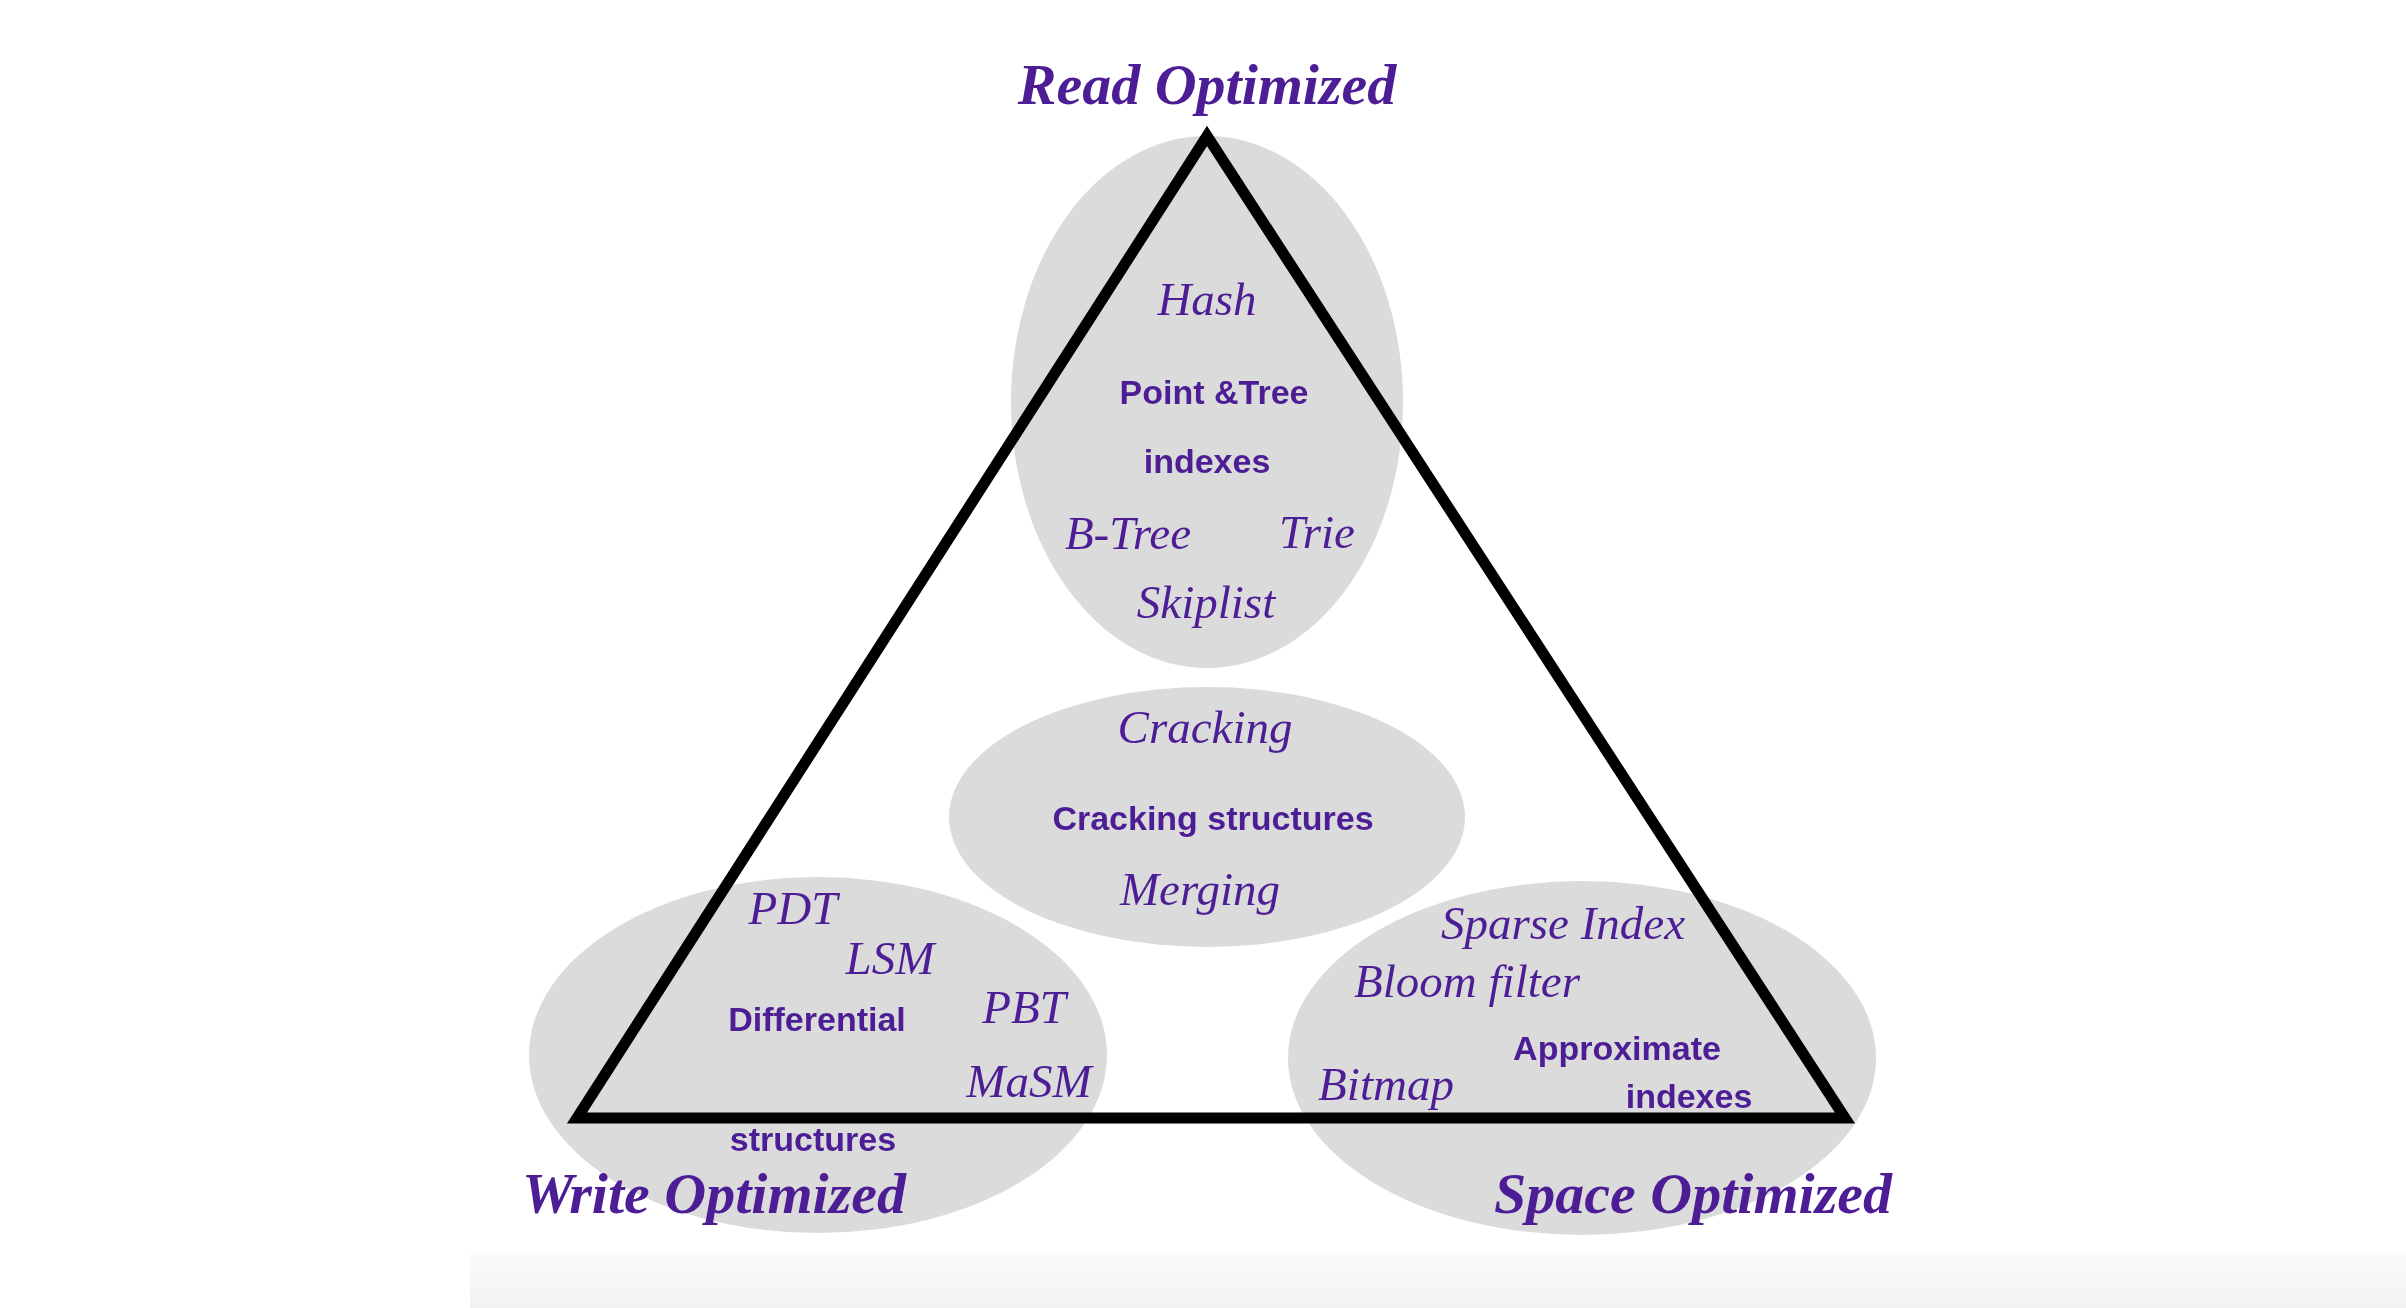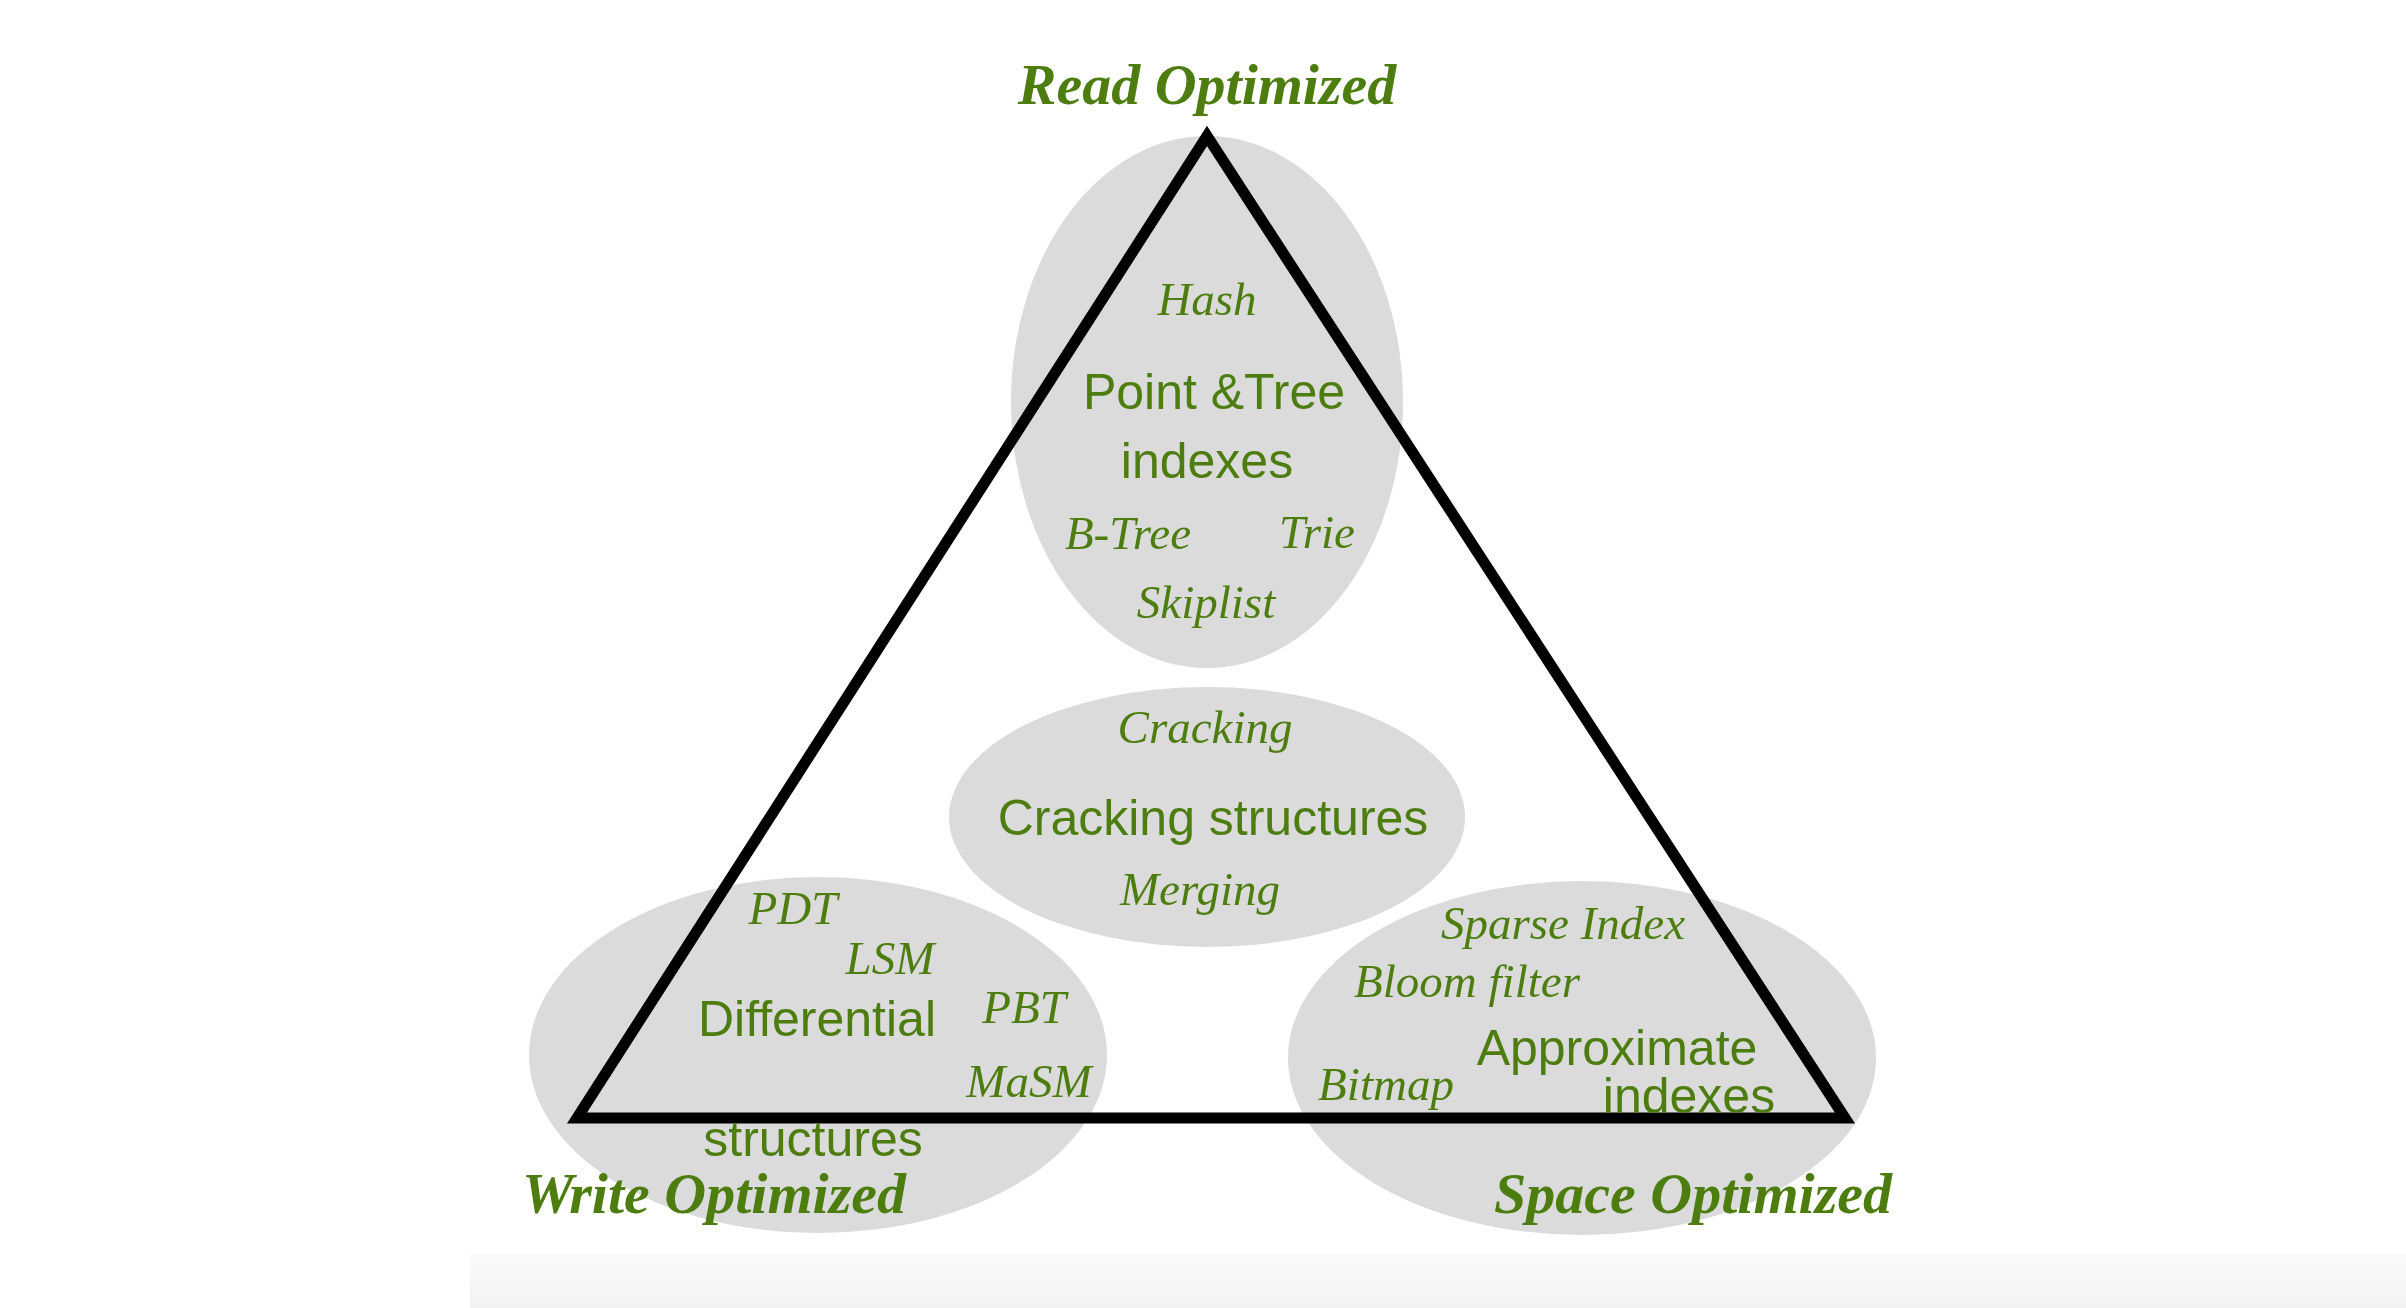"Read Optimized" .label { color: #4d7c0f -> #4c1d95 }
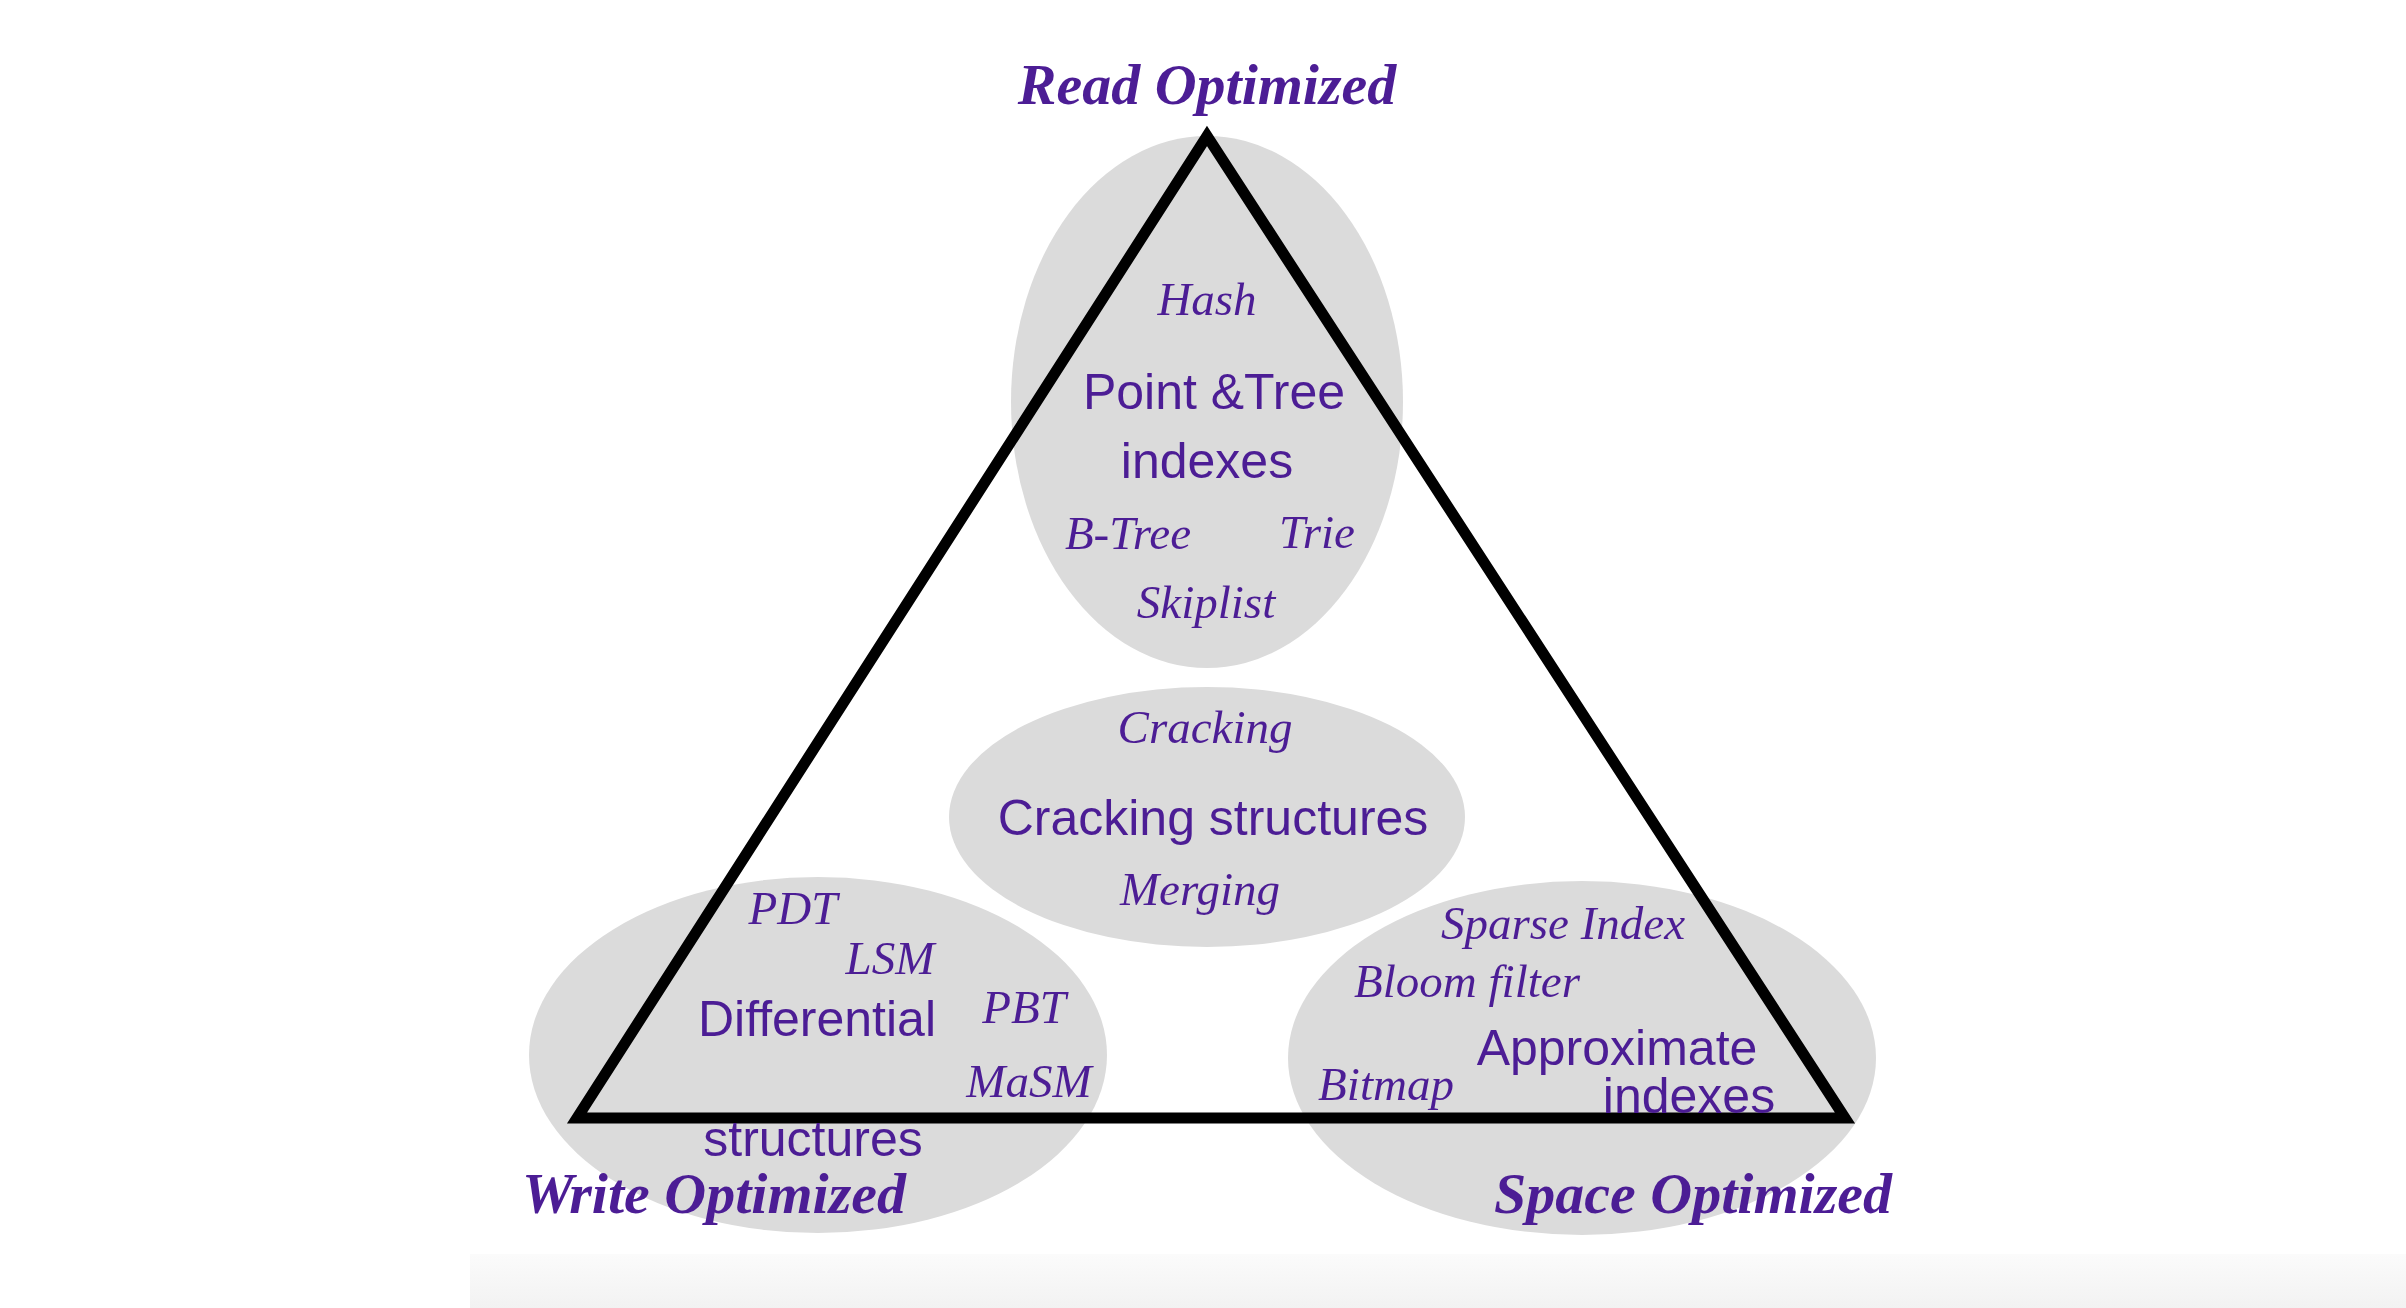"Point &Tree" .group-title { font-size: 50px -> 34px; font-weight: normal -> bold }
